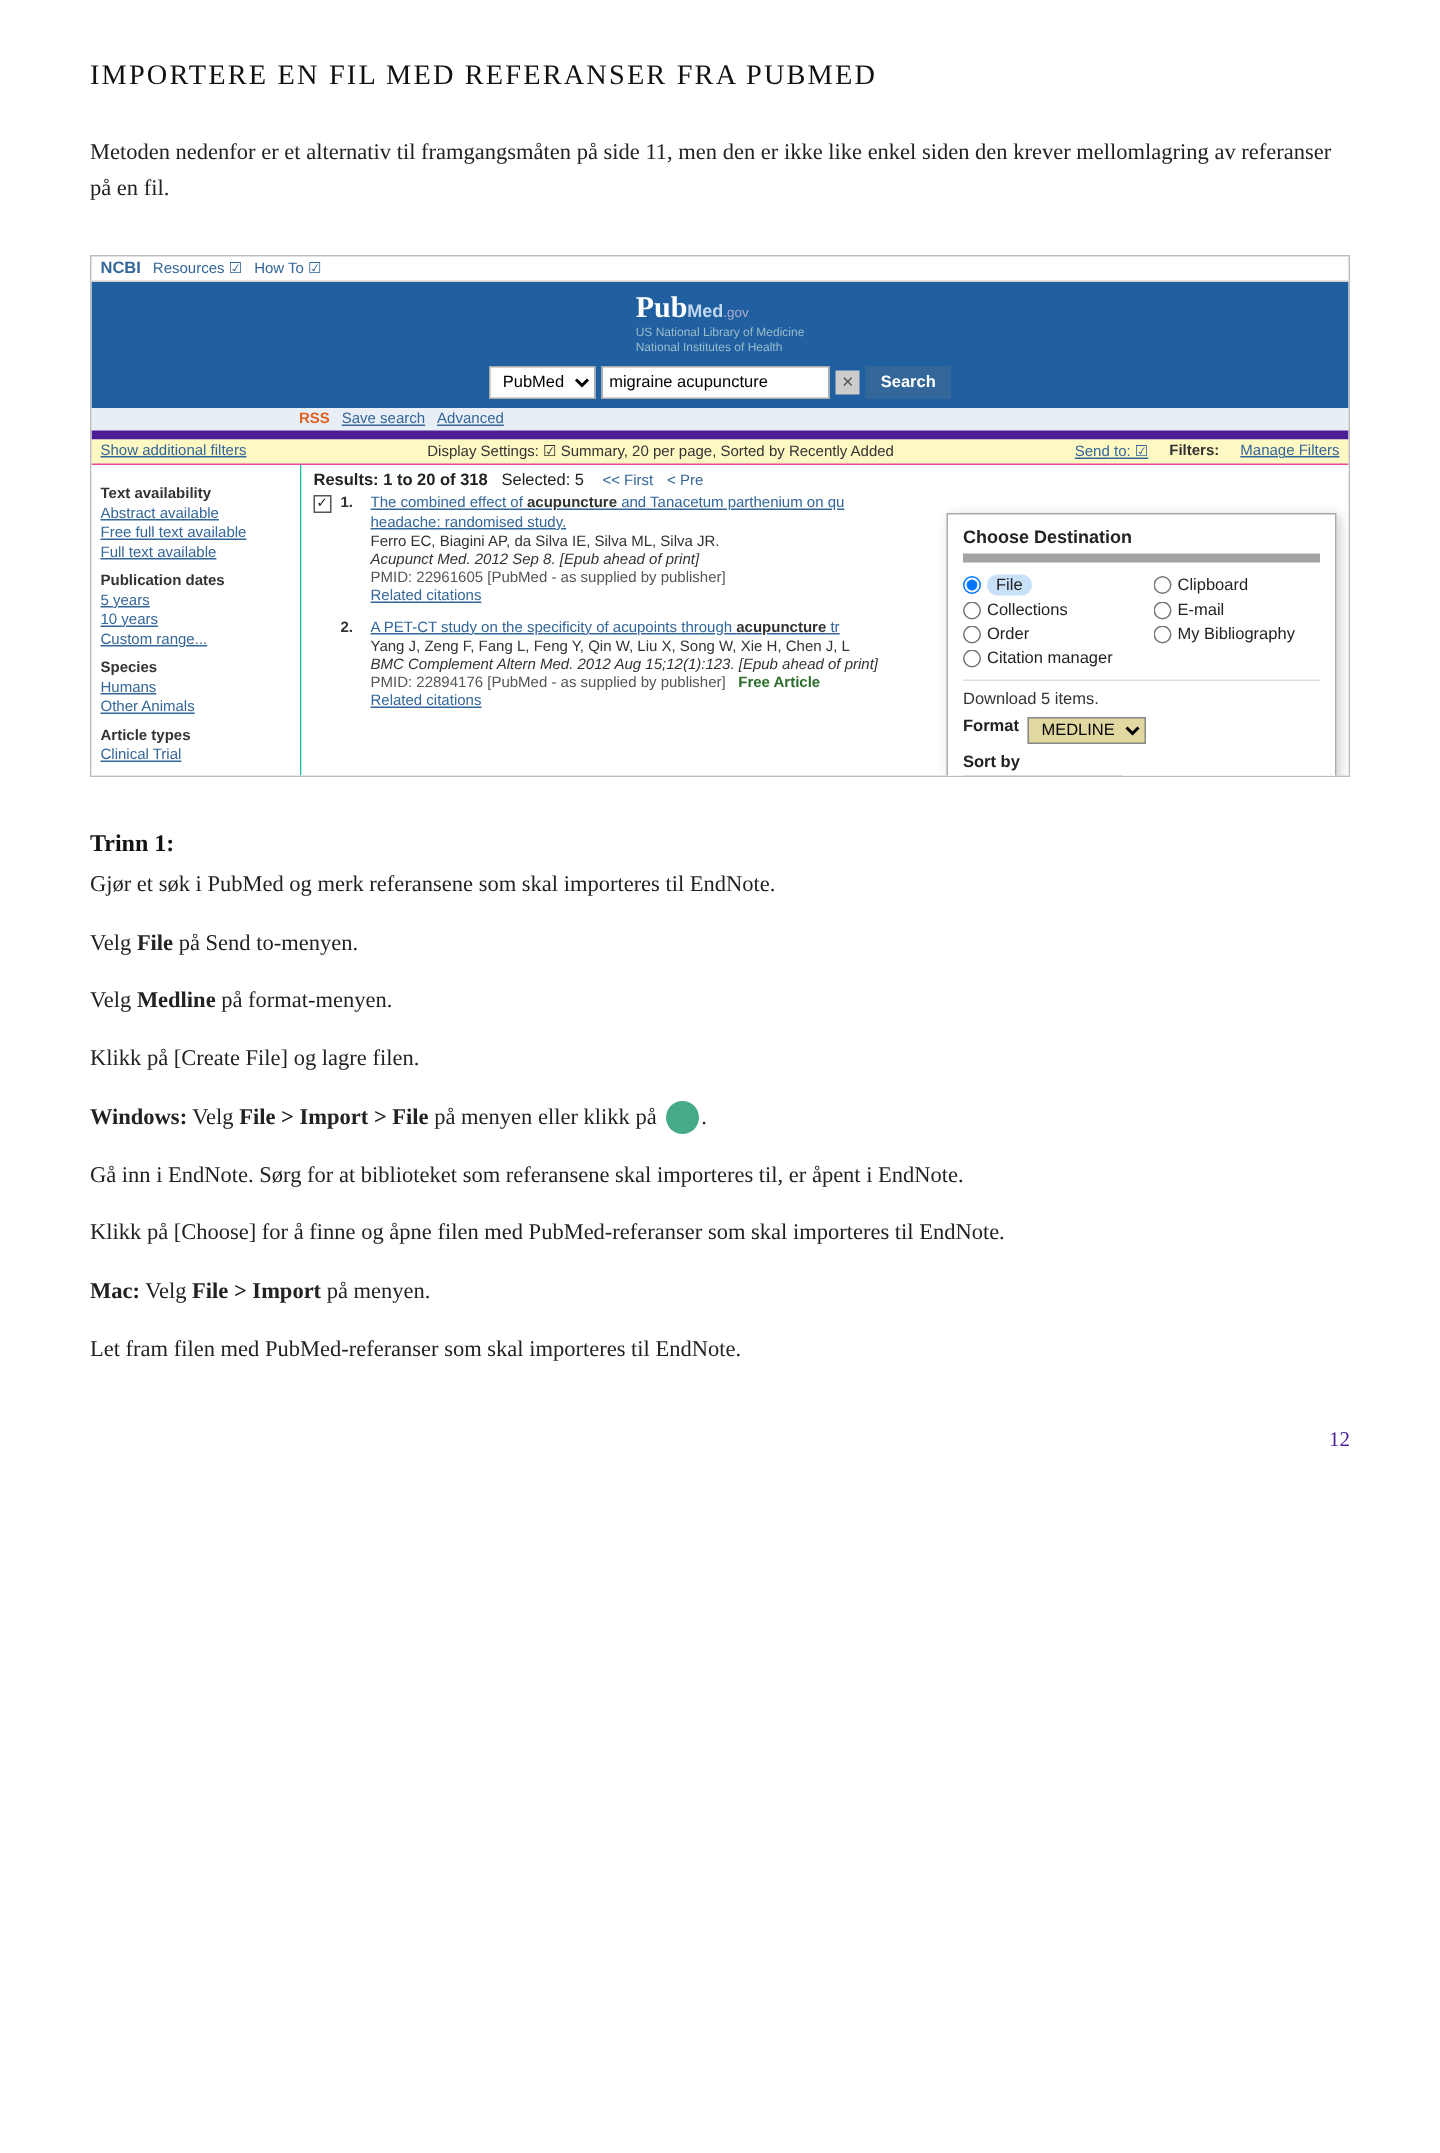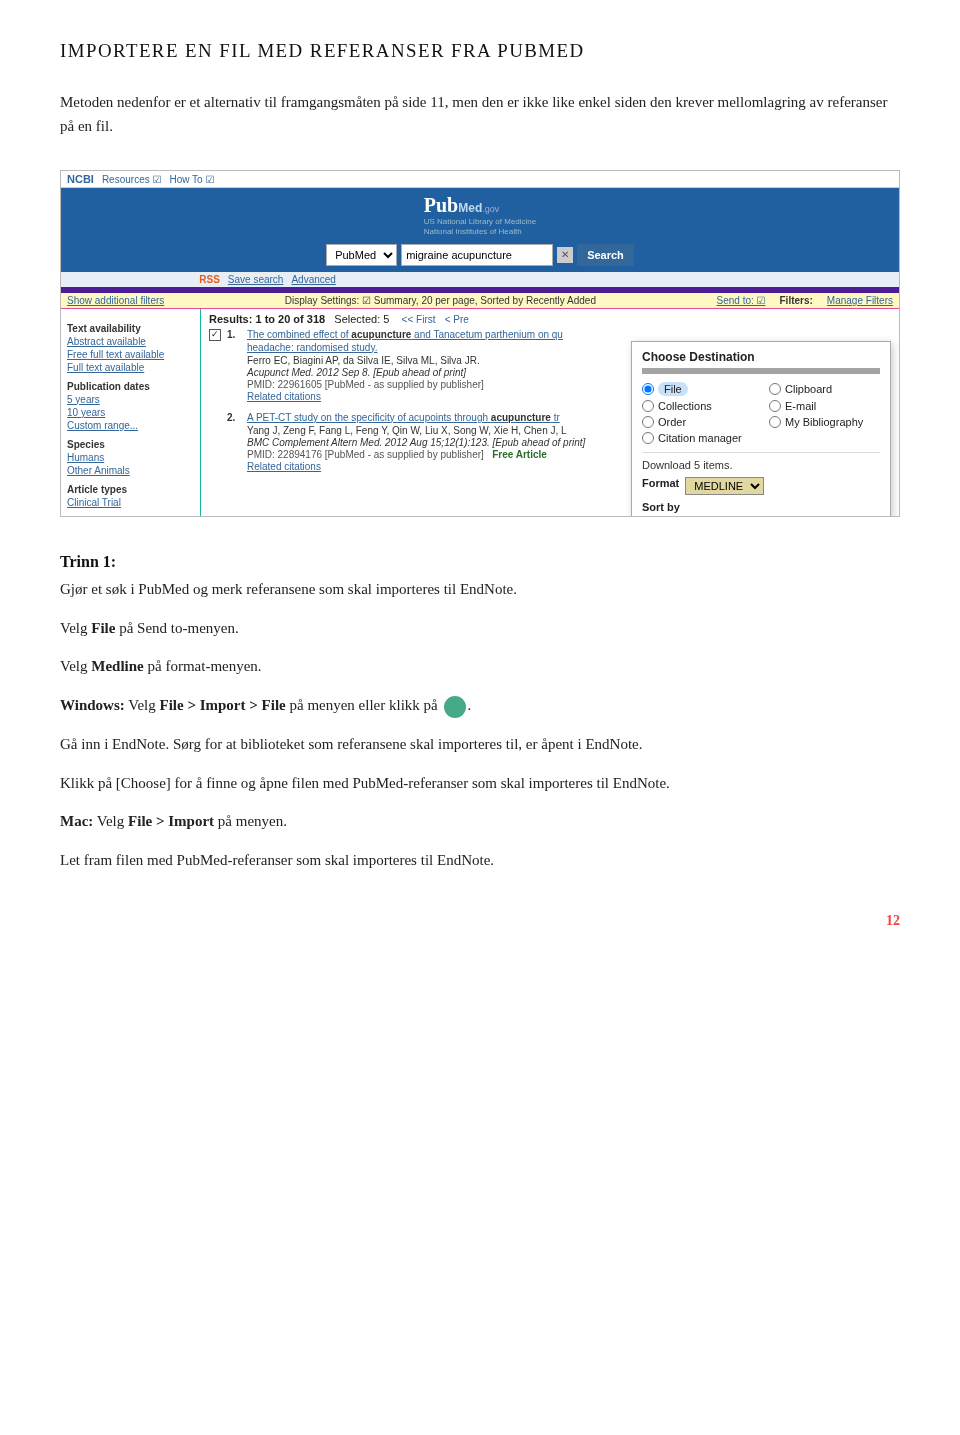"Klikk på [Create File] og" p.body-text { html: none -> <p> Klikk på [Create File] og lagre filen. </p> }
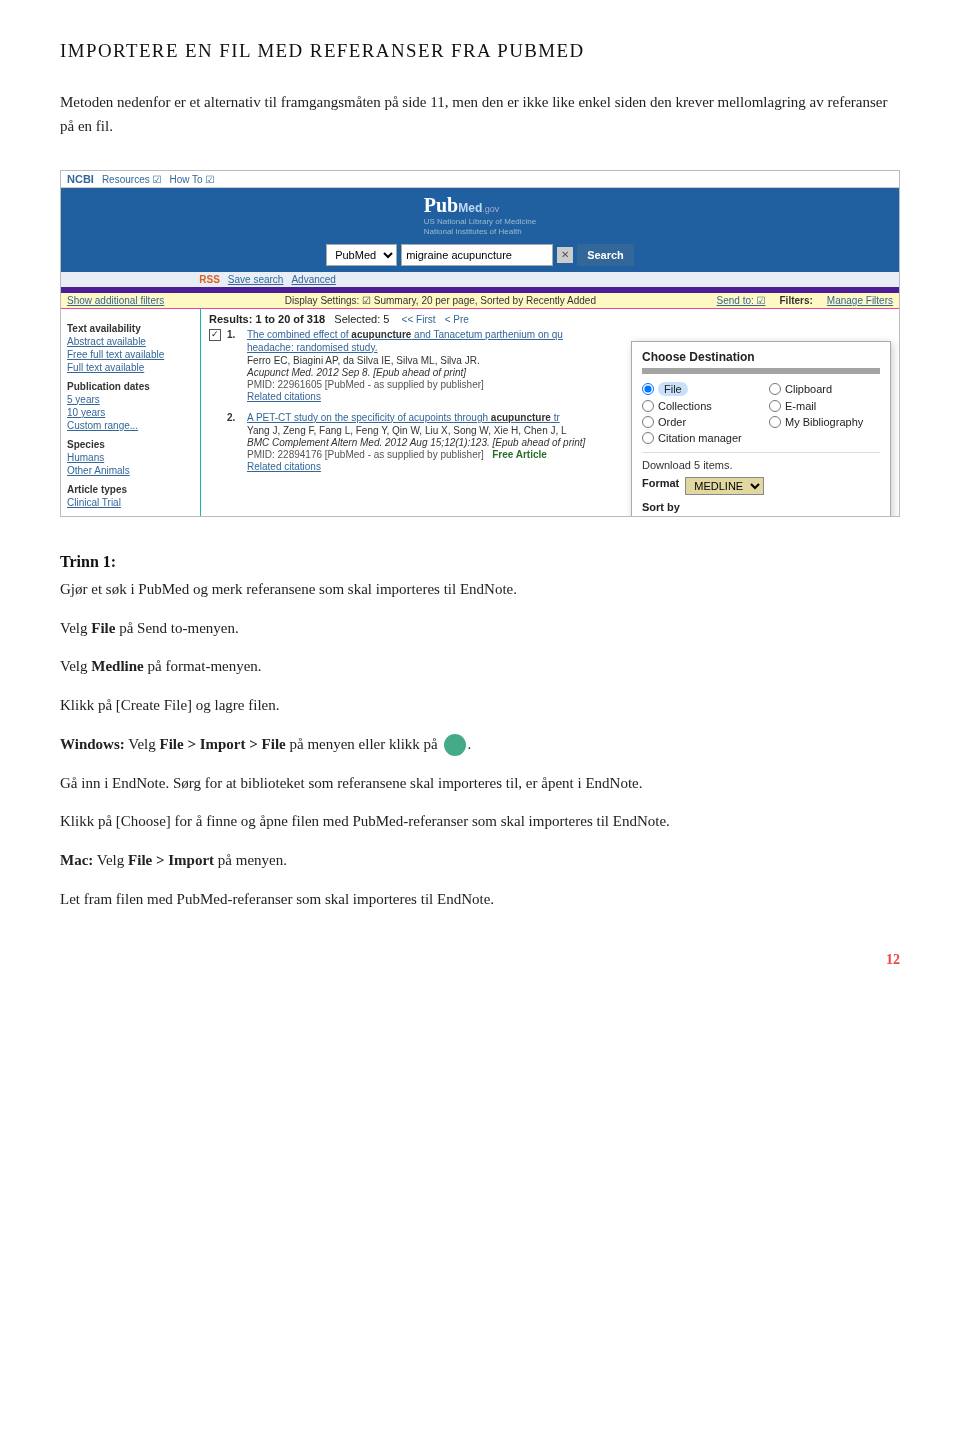"12" .page-number { color: #ef4444 -> #4c1d95; font-weight: bold -> none }
